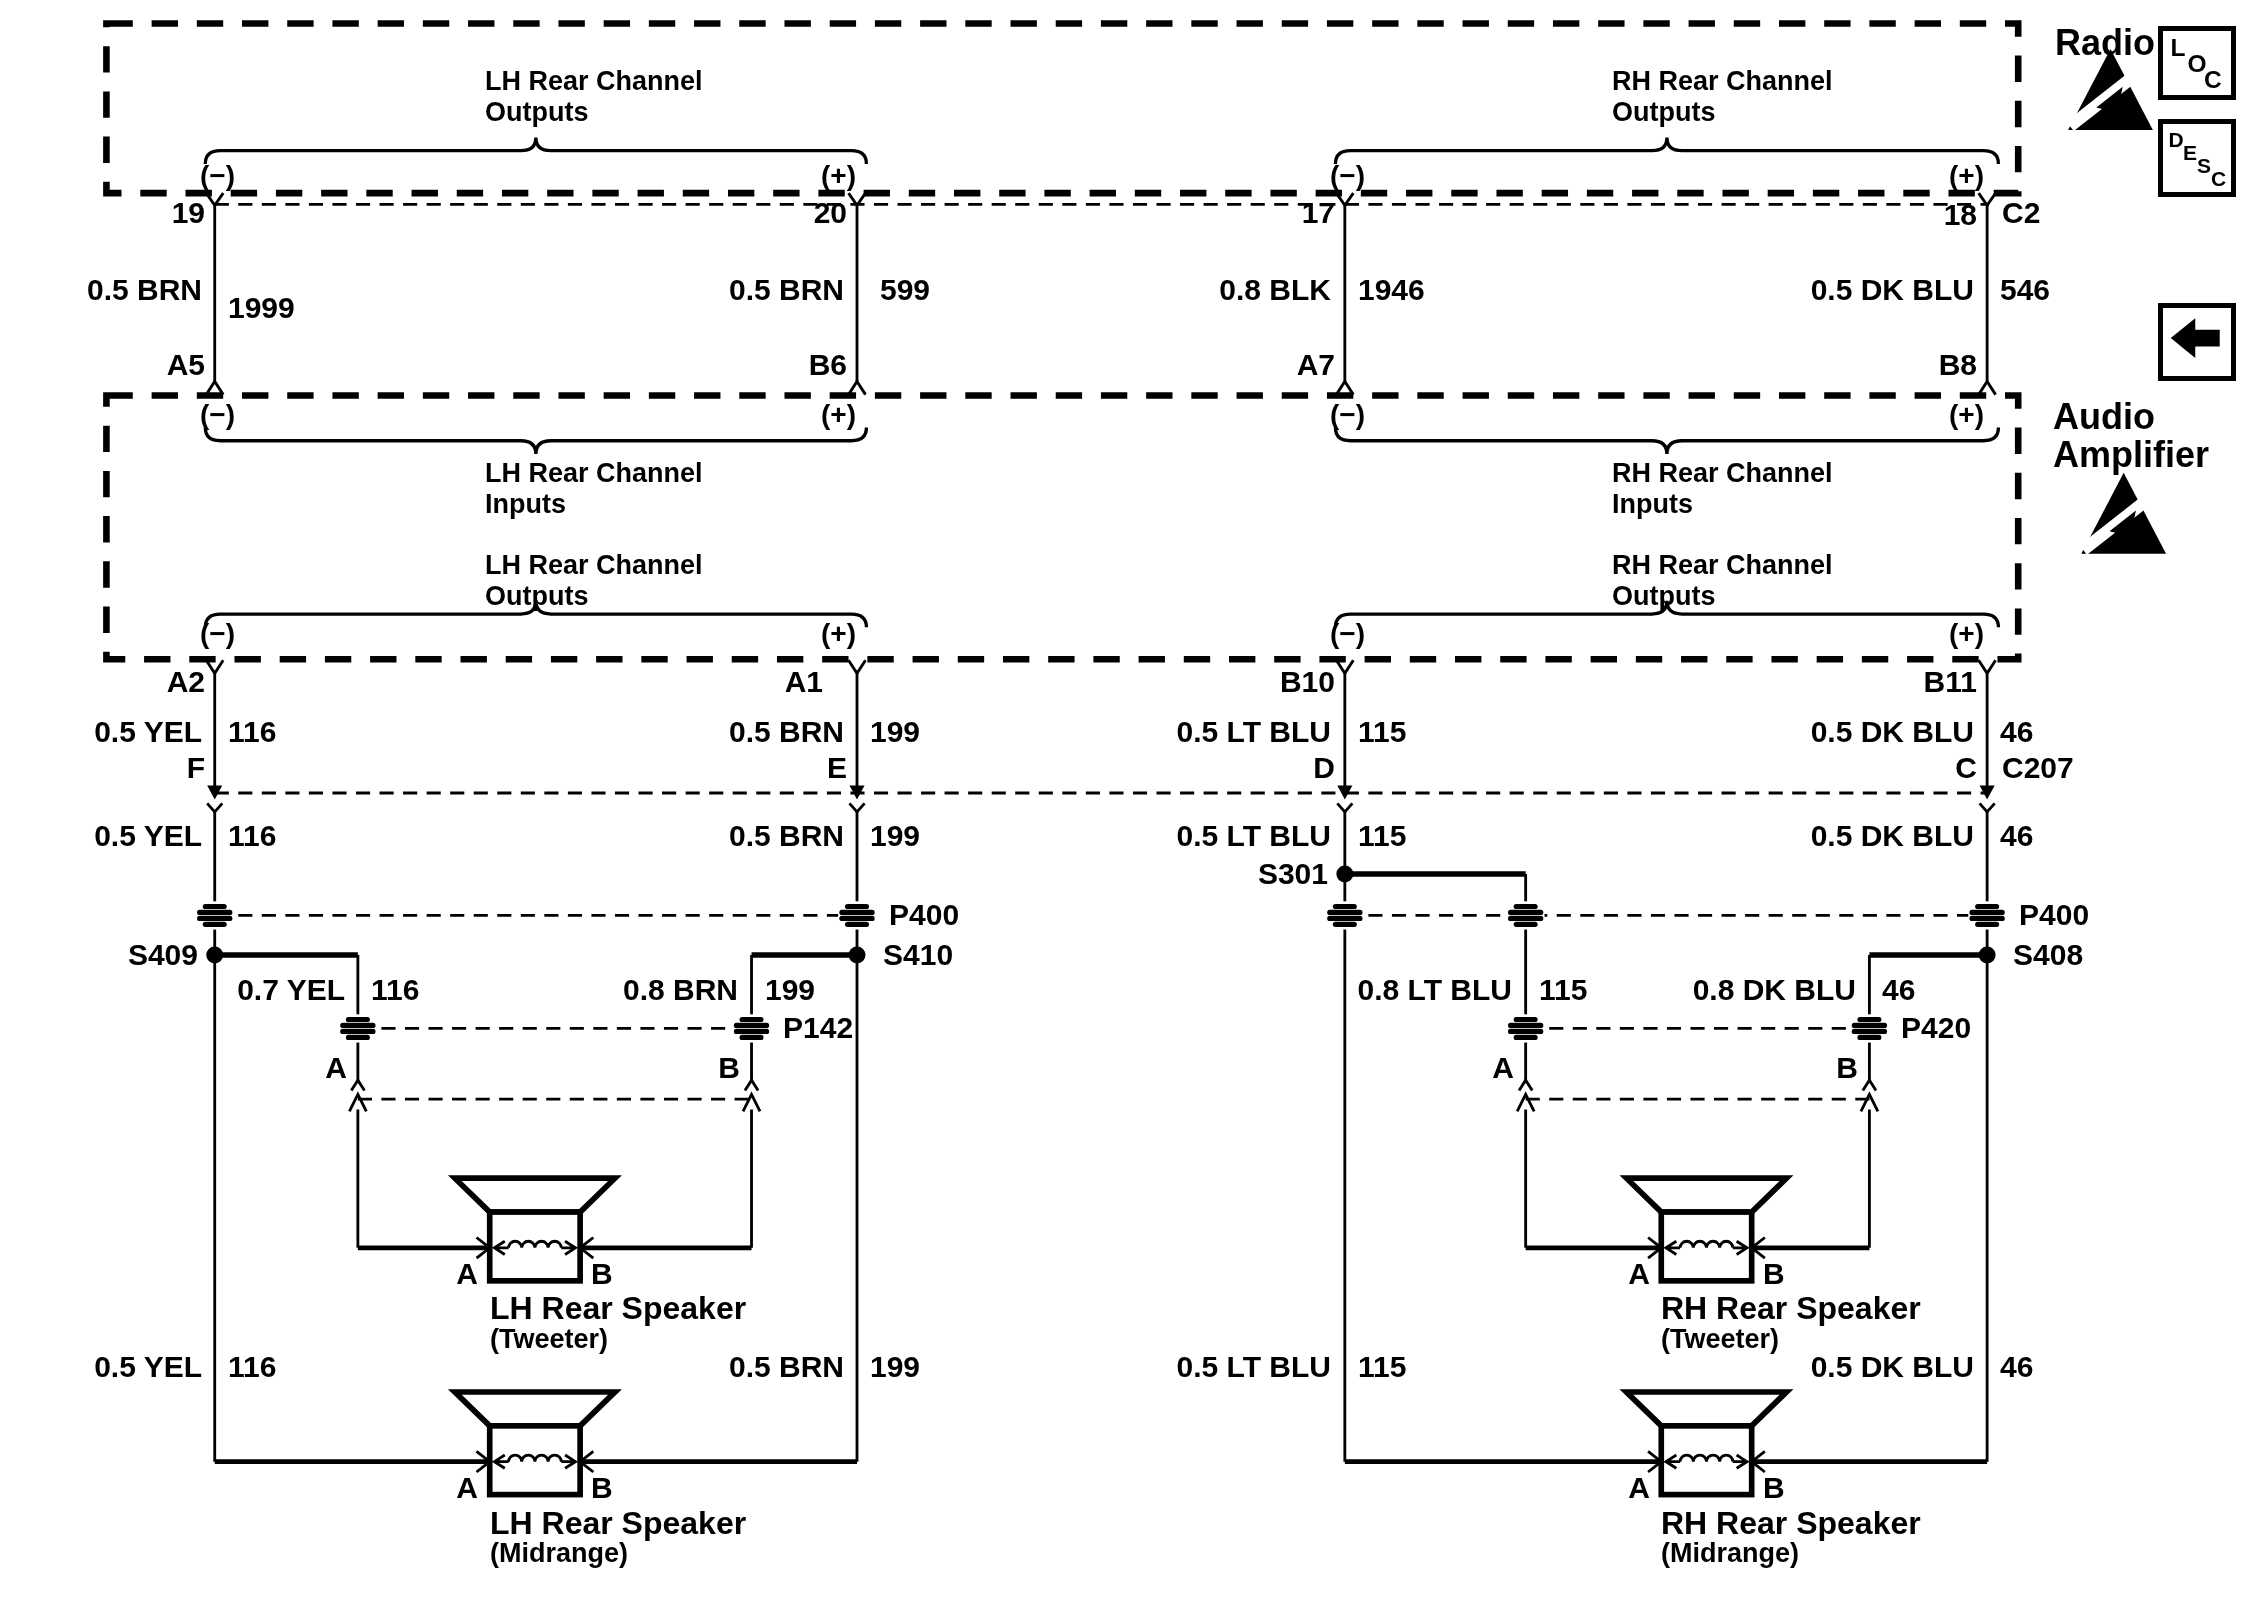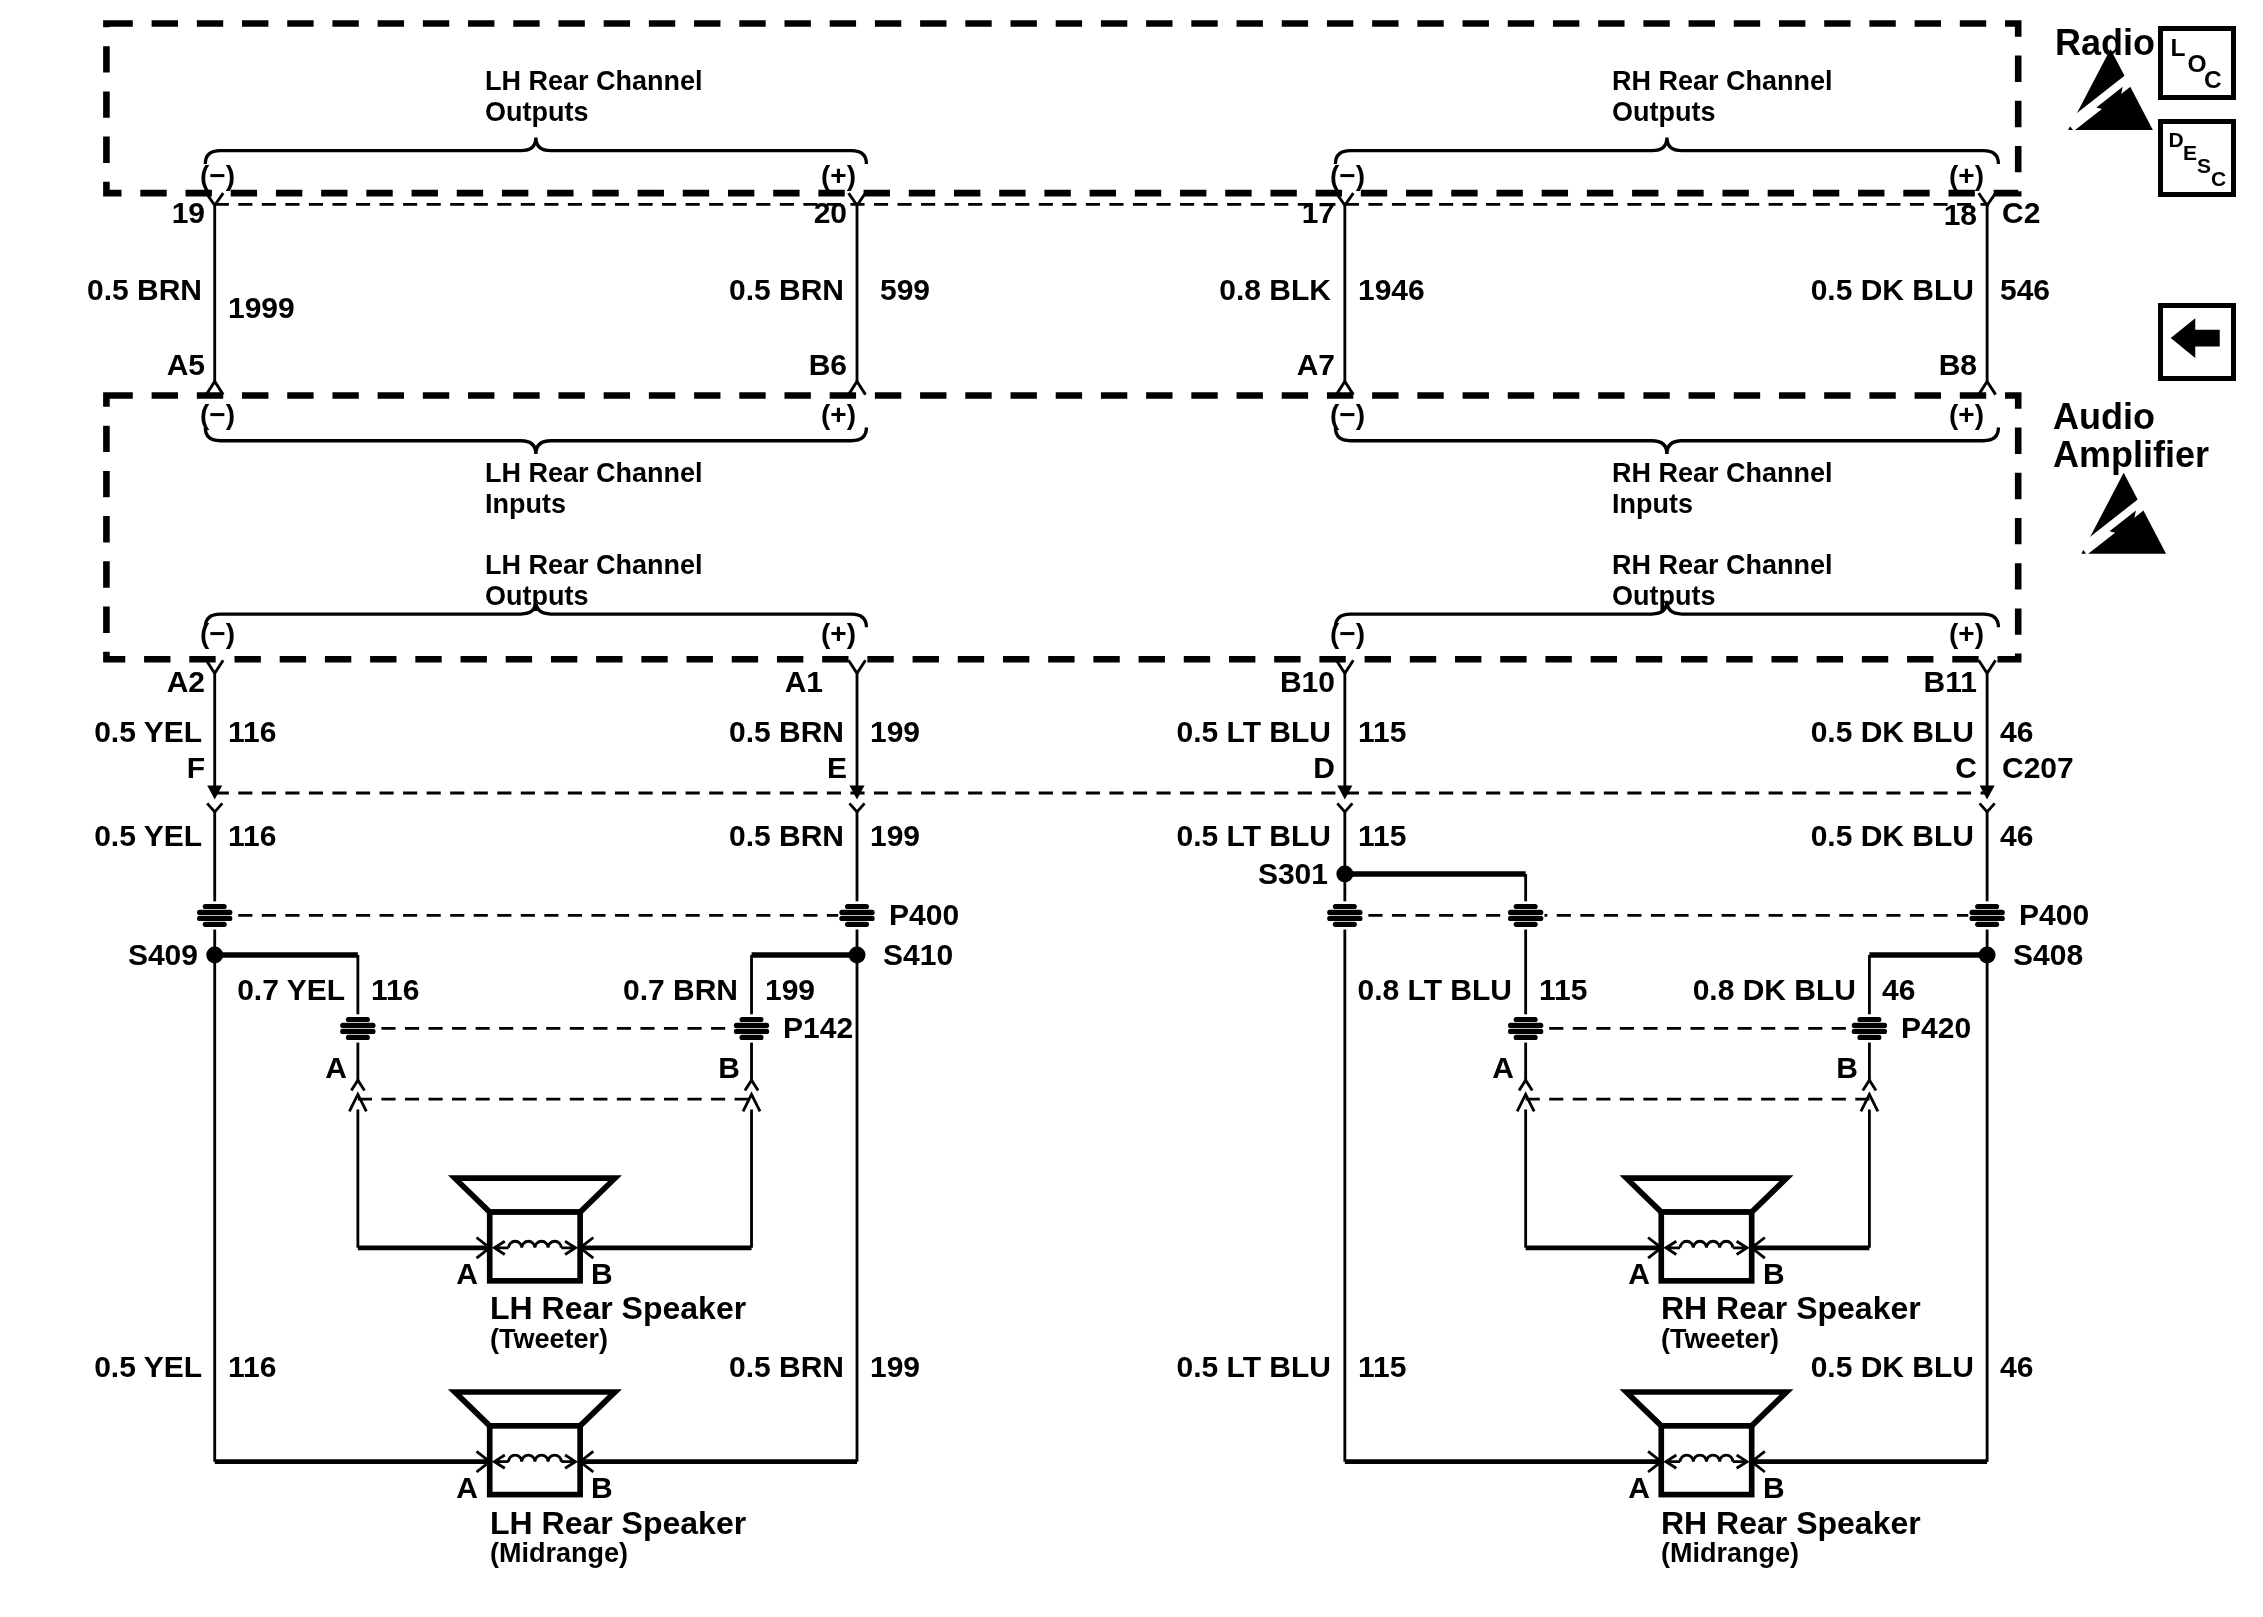"0.7 BRN" div.lab { text: 0.7 -> 0.8 }
